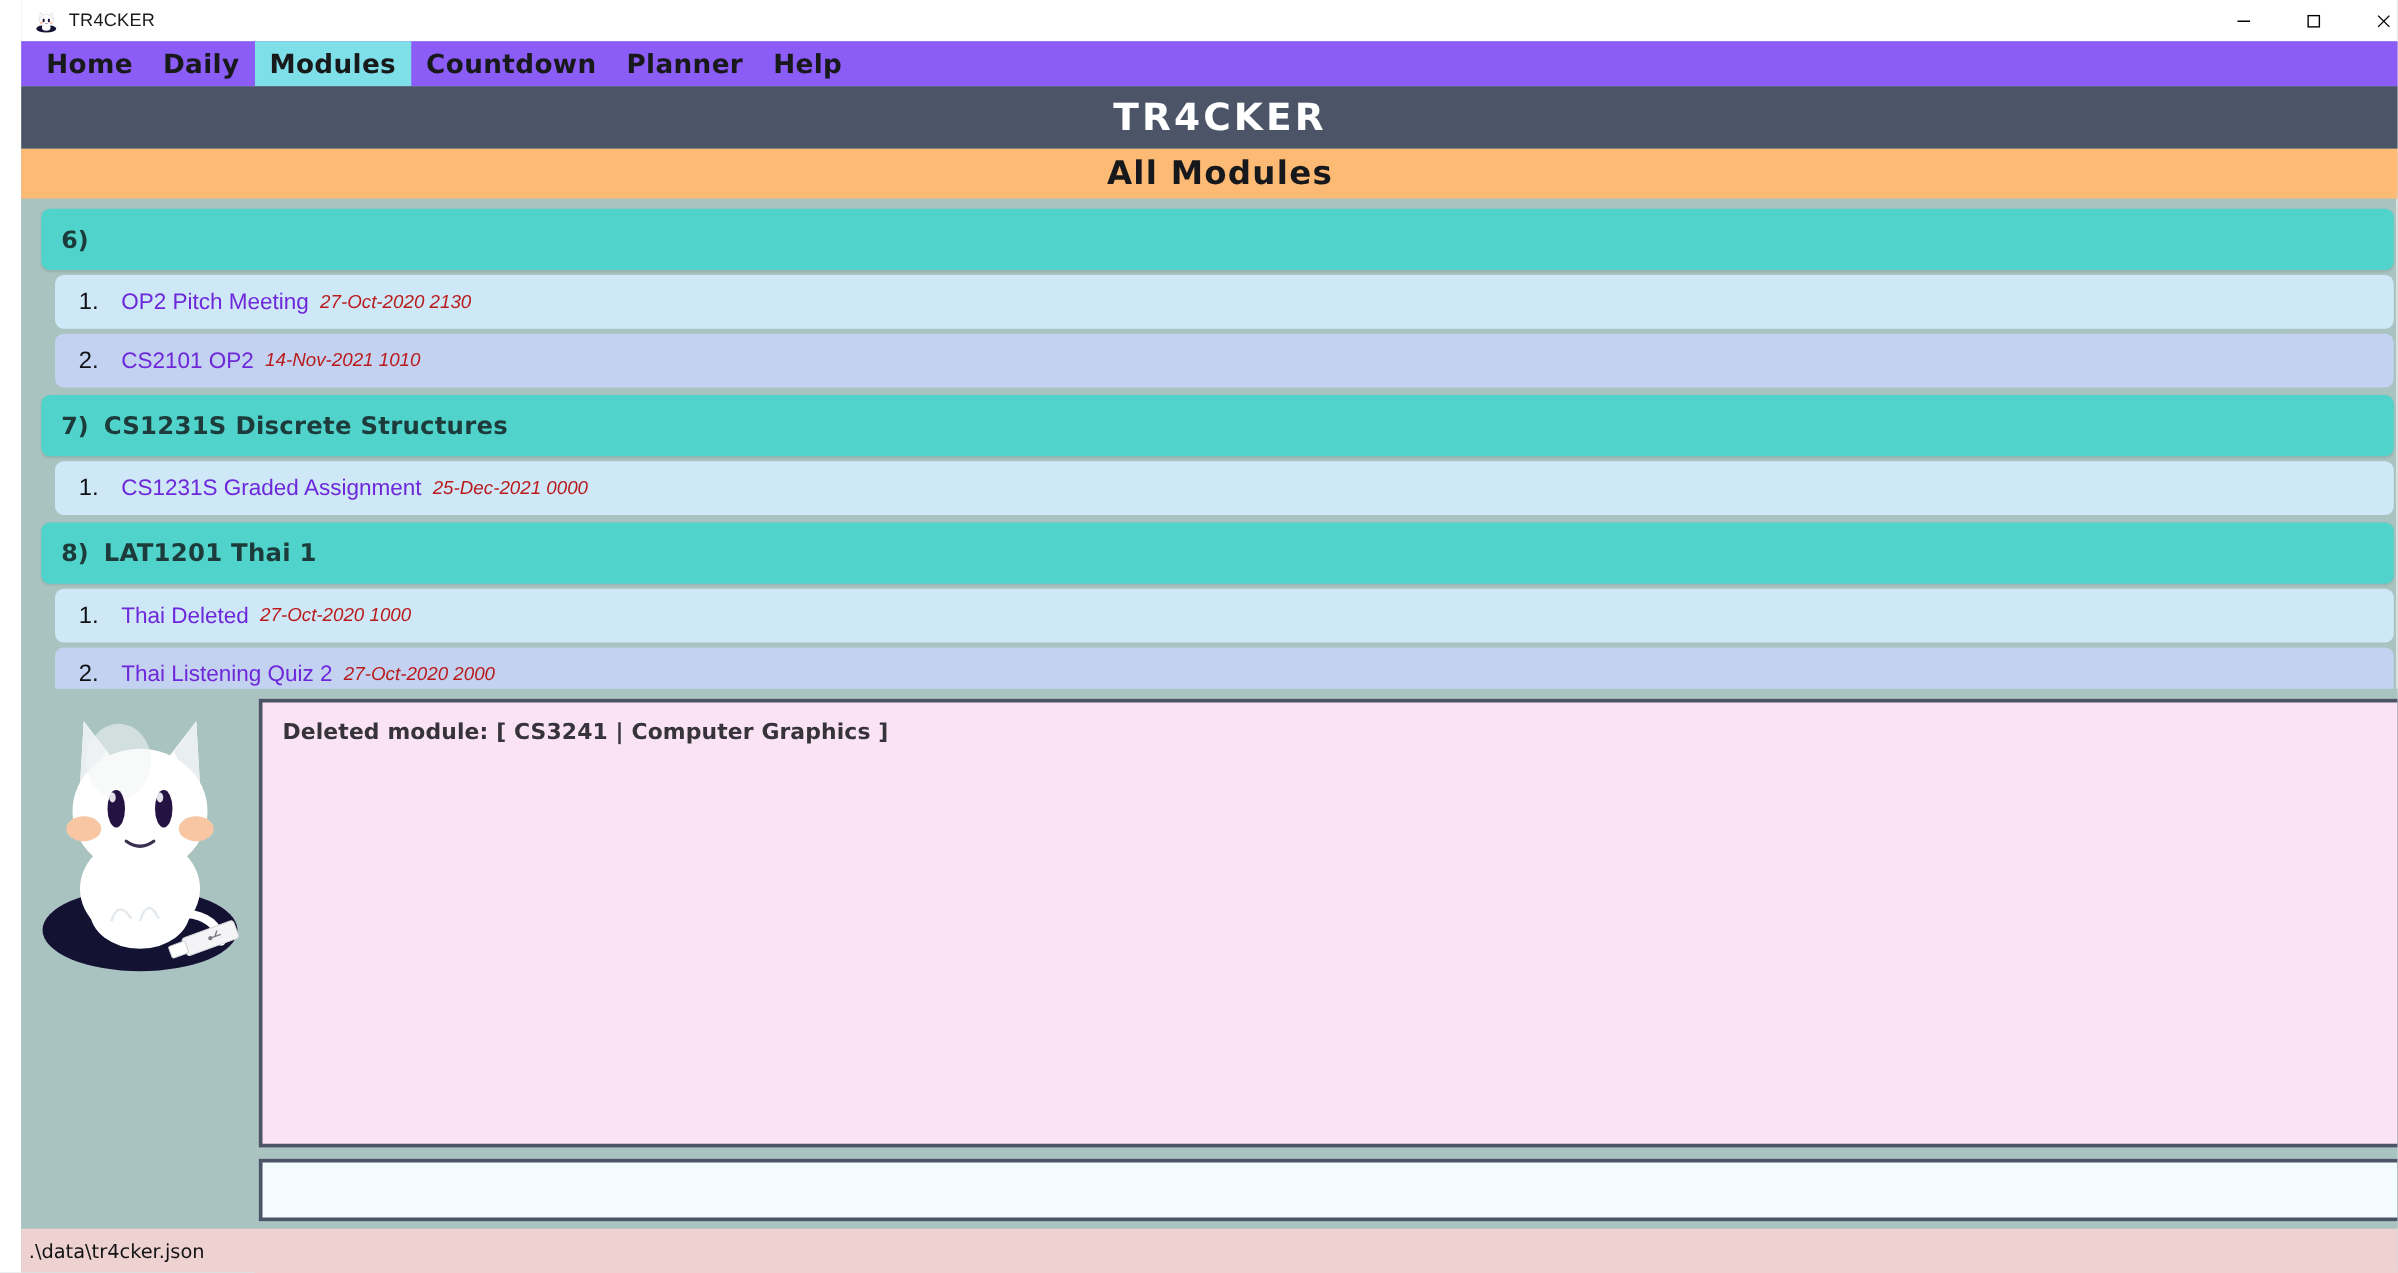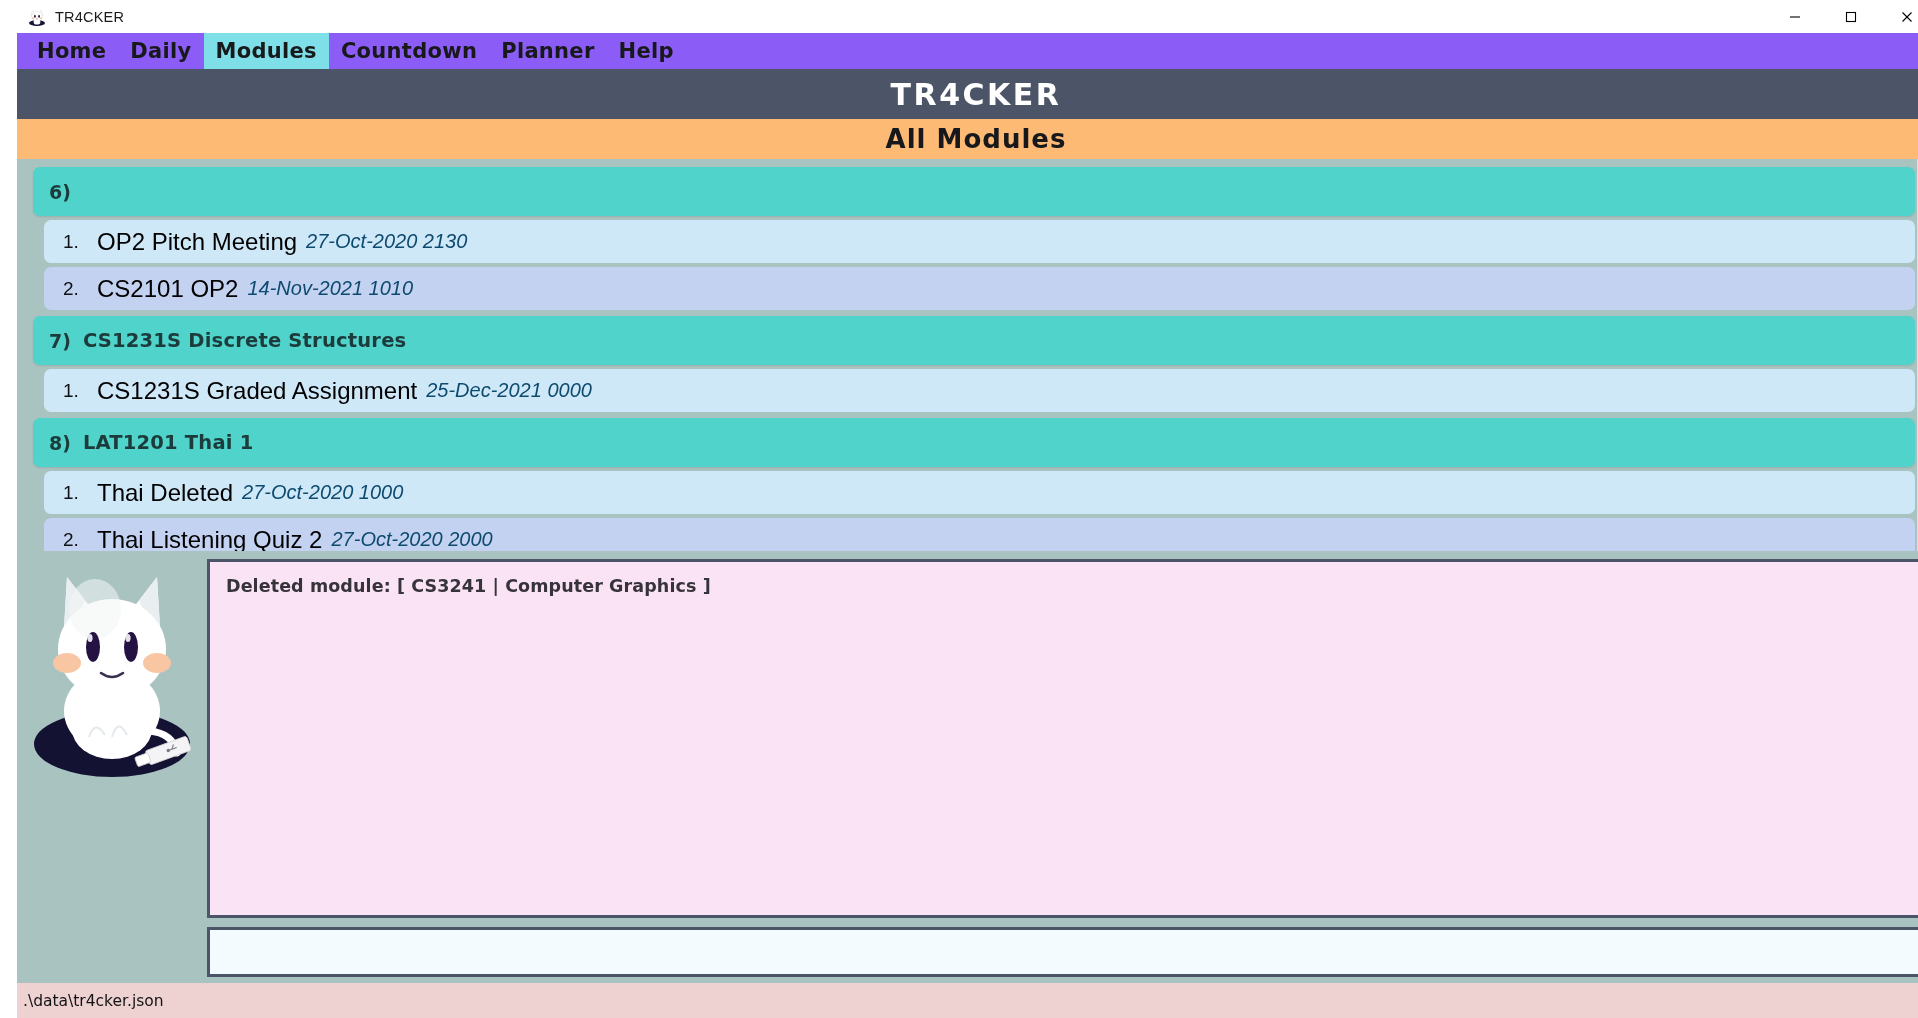"OP2 Pitch Meeting" .task-name { color: #000000 -> #6d28d9; font-size: 24px -> 18px }
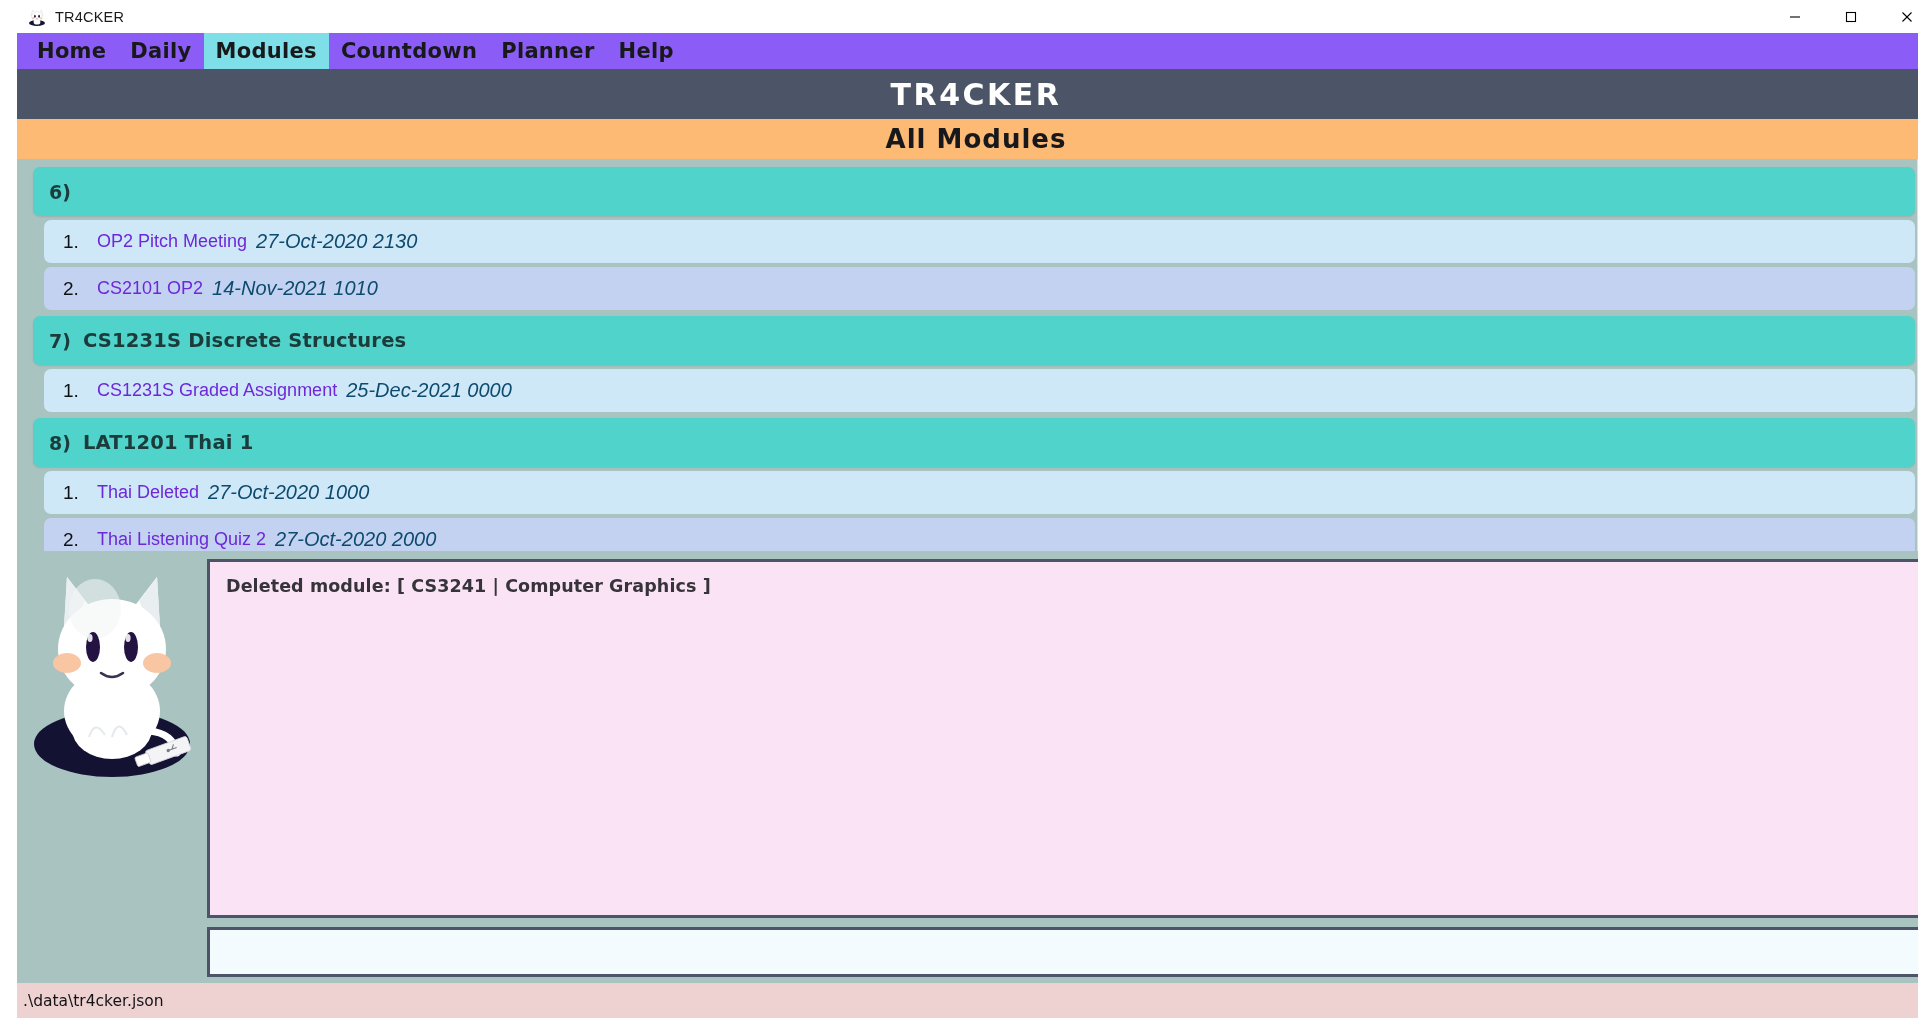"27-Oct-2020 2130" .task-date { color: #0c4a6e -> #b91c1c; font-size: 20px -> 15px }
